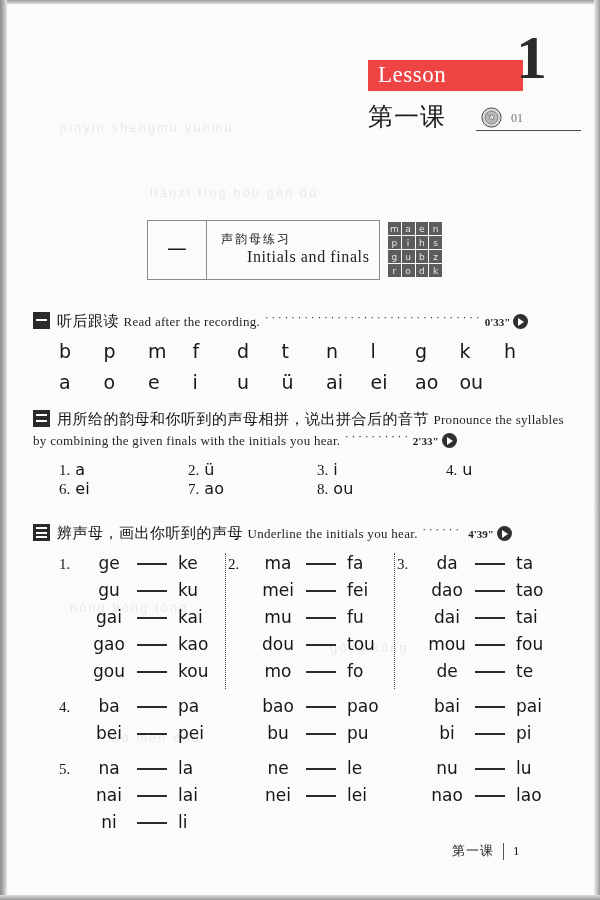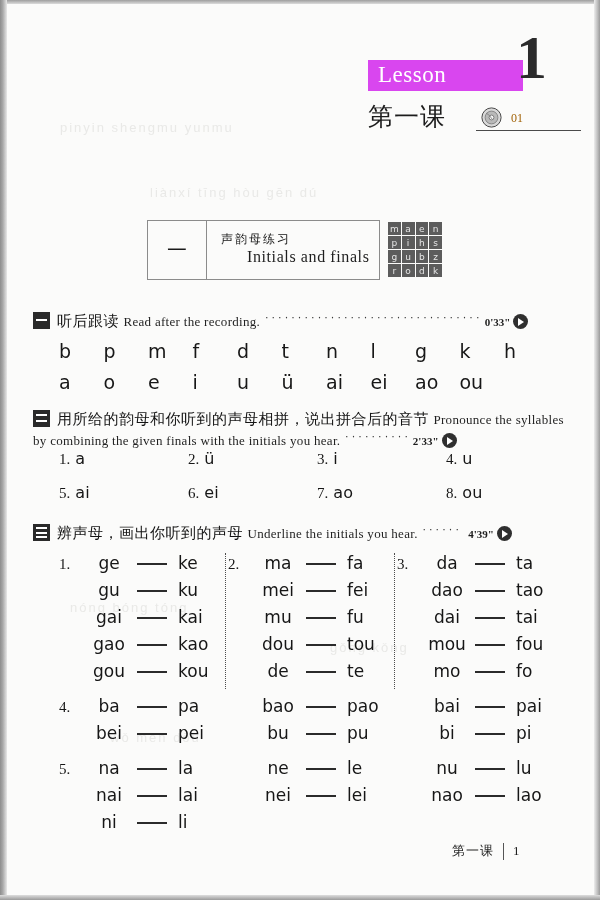"Lesson" #lesson-bar { background: #d946ef -> #ef4444 }
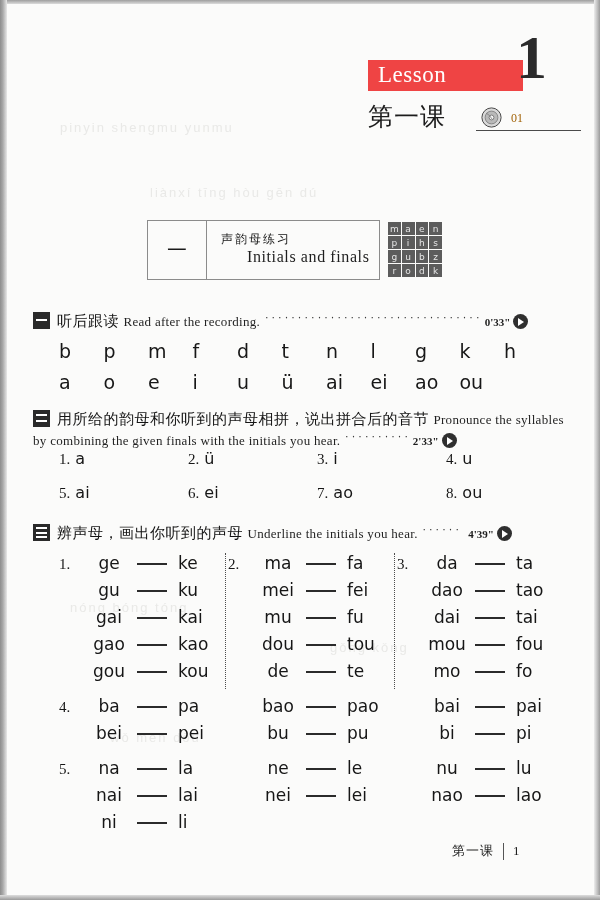"01" #track-no { color: #a16207 -> #737373 }
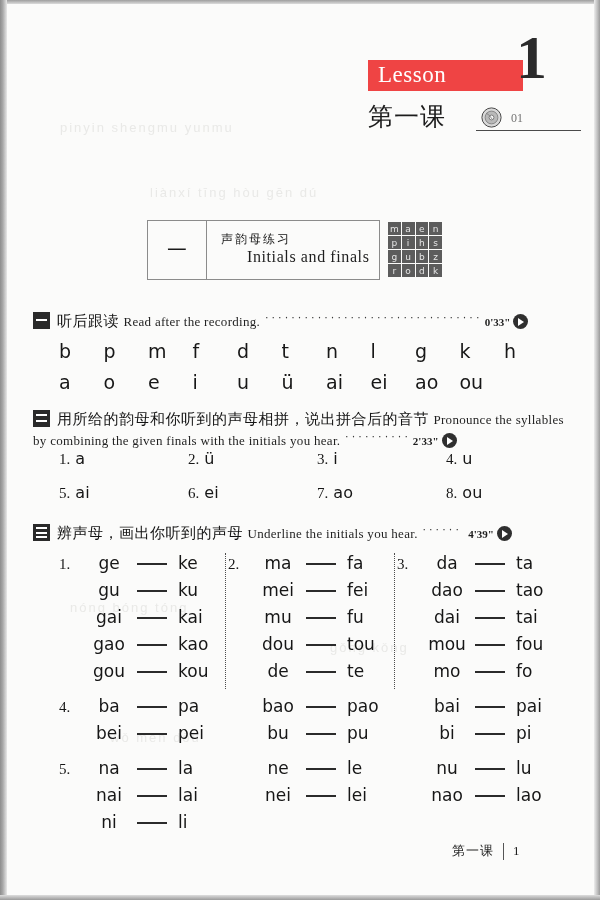"1. a" #ex2-grid { margin-top: none -> 11px; row-gap: 15px -> none }
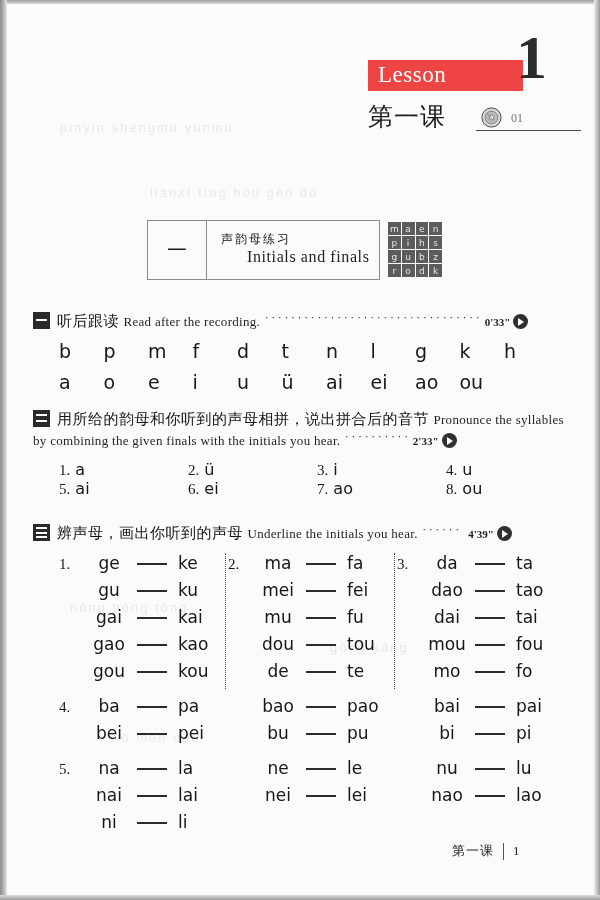"5. ai" div { html: <div><span>5.</span> <span>ai</span></div> -> none }
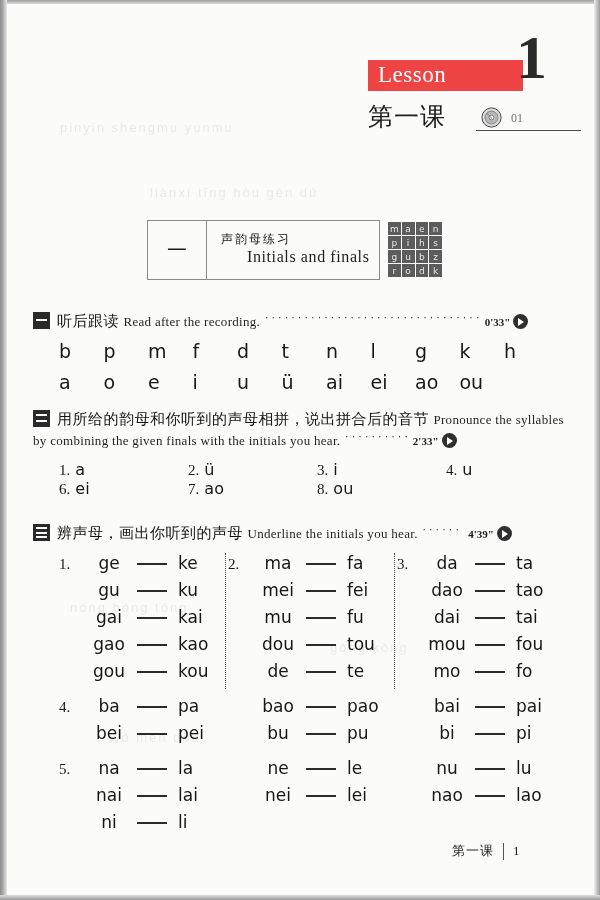"de" div.pair-col { order: before "mo" -> after "mo" }
